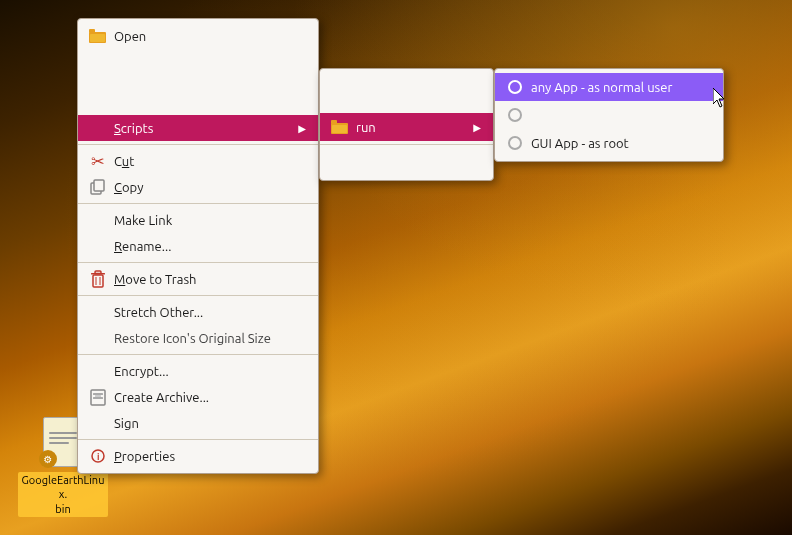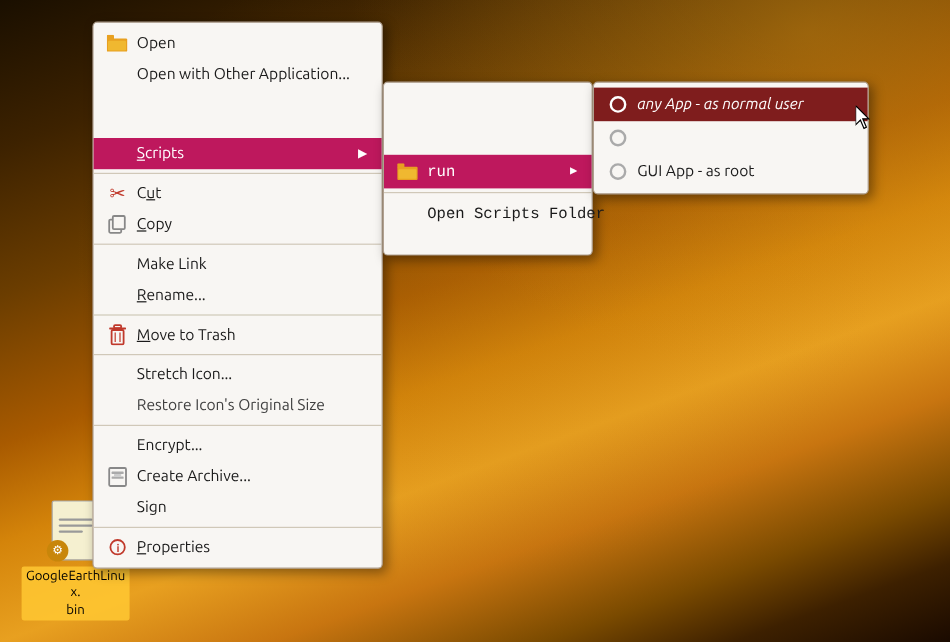"Open with Other Application..." span.menu-label { html: <span>Open with Other Application...</span> -> none }
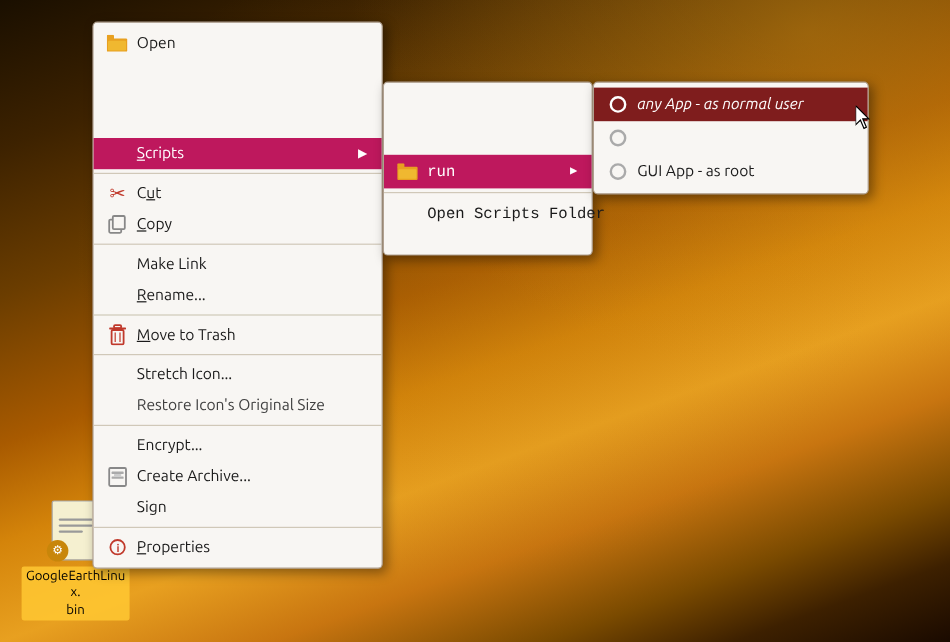"any App - as normal" .submenu-apps .menu-item.hovered { background: #7f1d1d -> #8b5cf6; font-style: italic -> none }
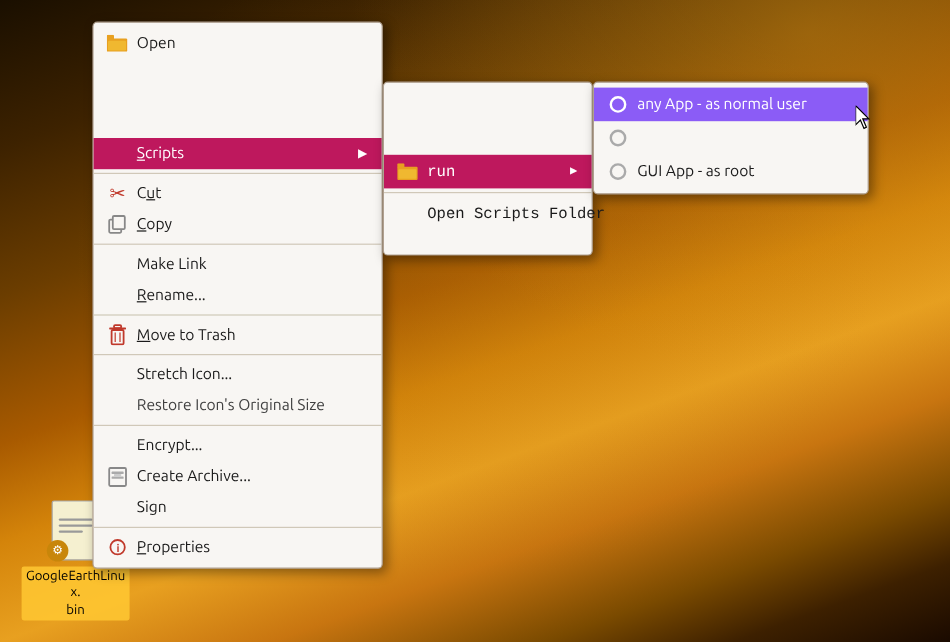"run" .submenu-run { font-family: Liberation Mono, monospace -> none; padding: 20px 0 -> 4px 0 }
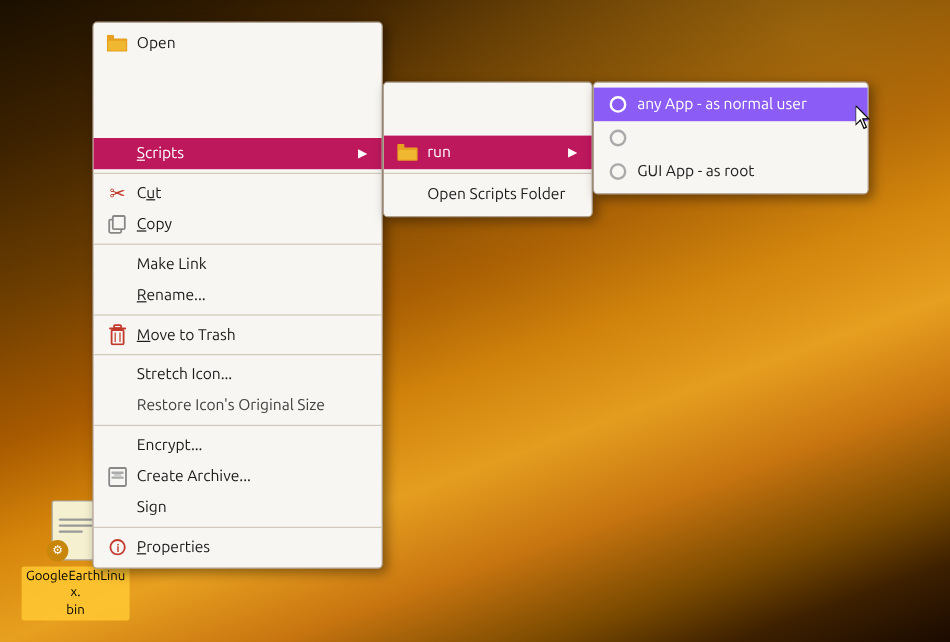"Open Scripts Folder" span.menu-label { html: <span>Open Scripts Folder</span> -> none }
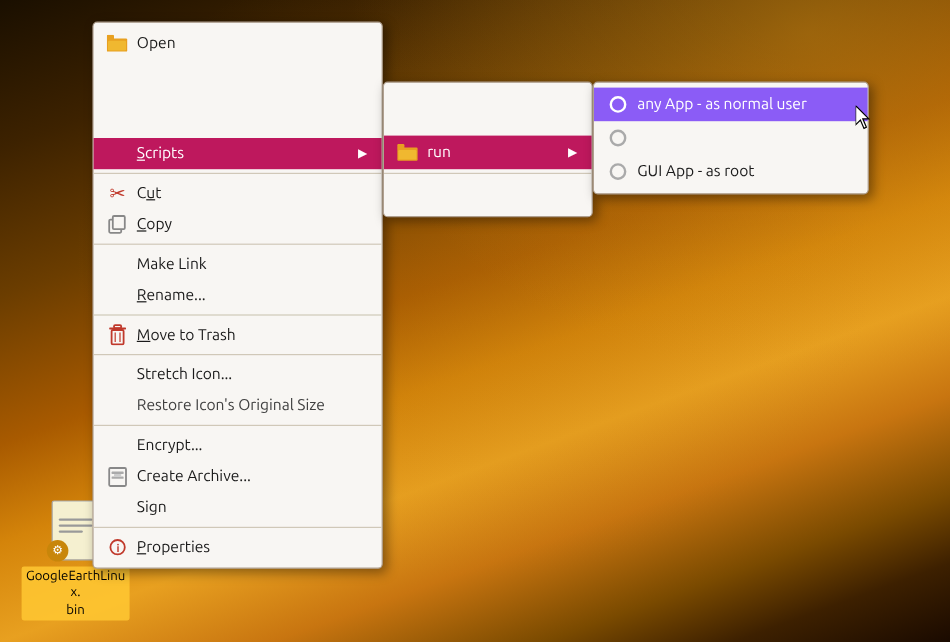"Stretch Icon..." span.menu-label { text: Icon -> Other }
